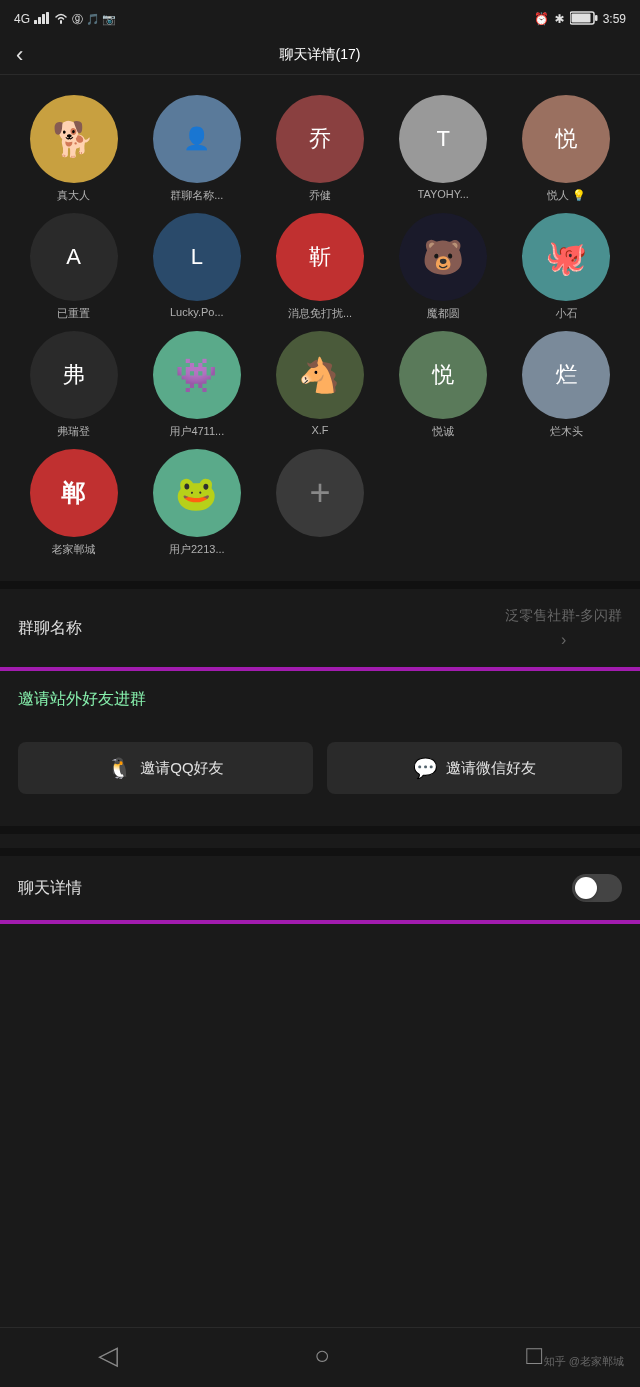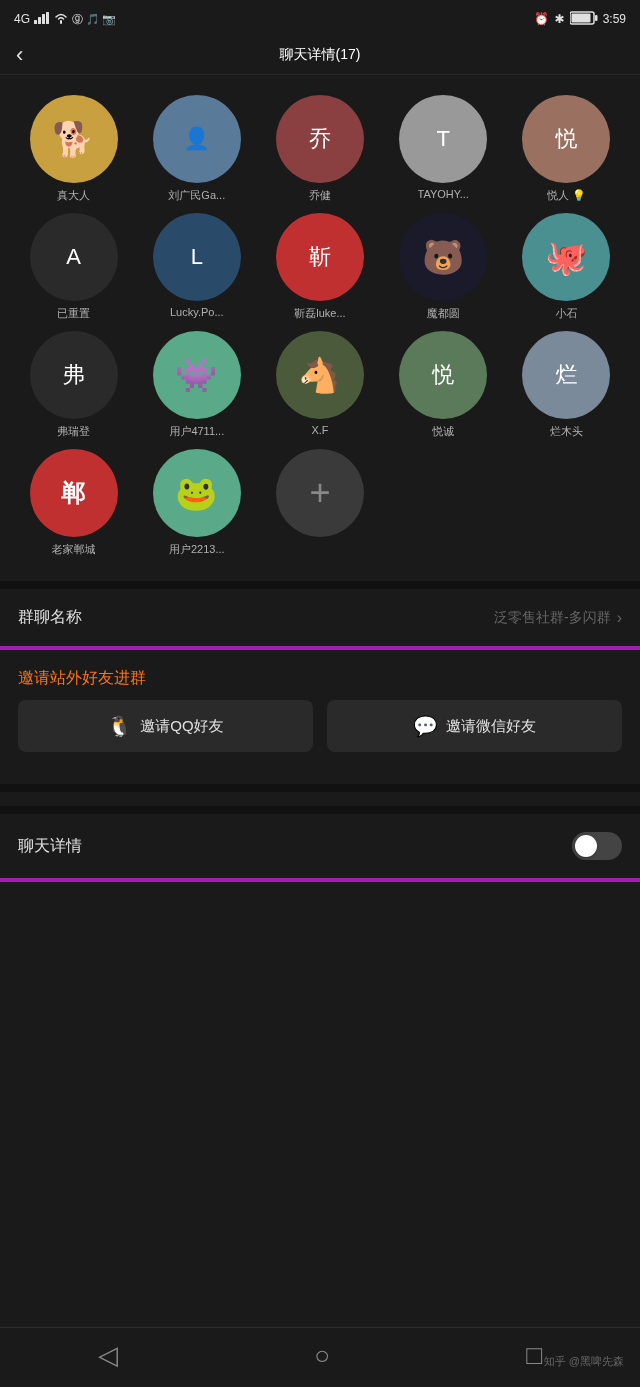"刘广民Ga..." span.member-name { text: 刘广民Ga -> 群聊名称 }
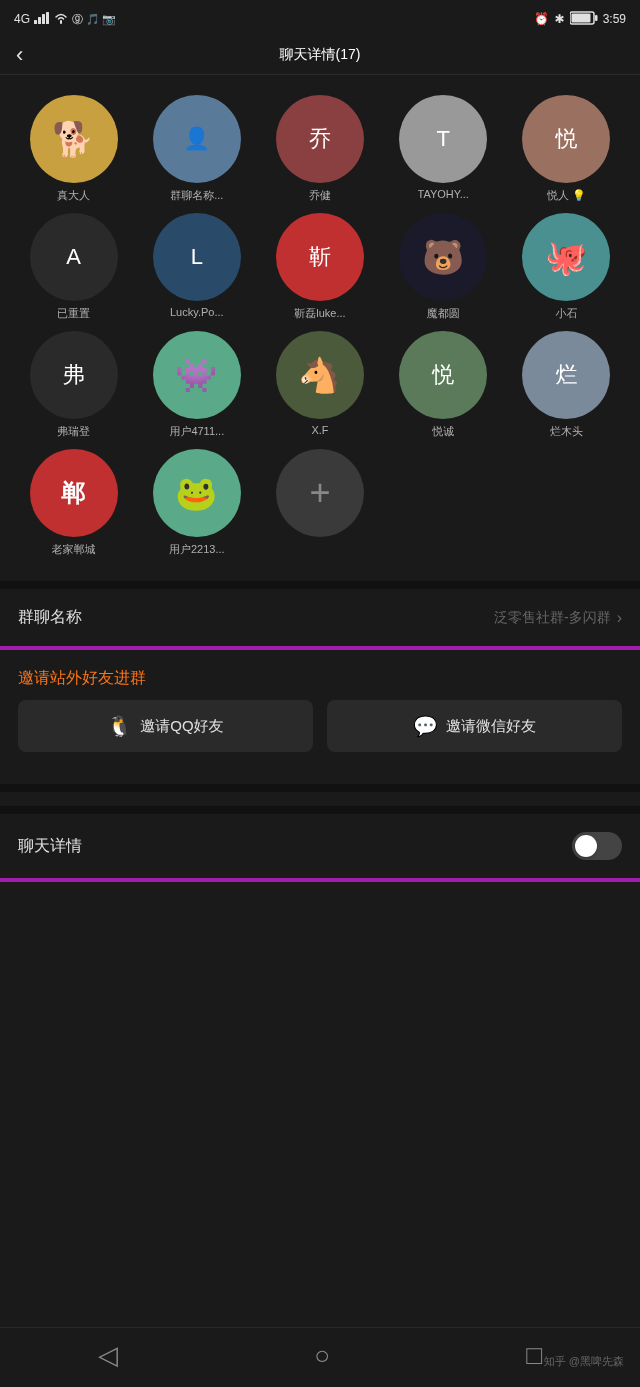"靳磊luke..." span.member-name { text: 靳磊luke -> 消息免打扰 }
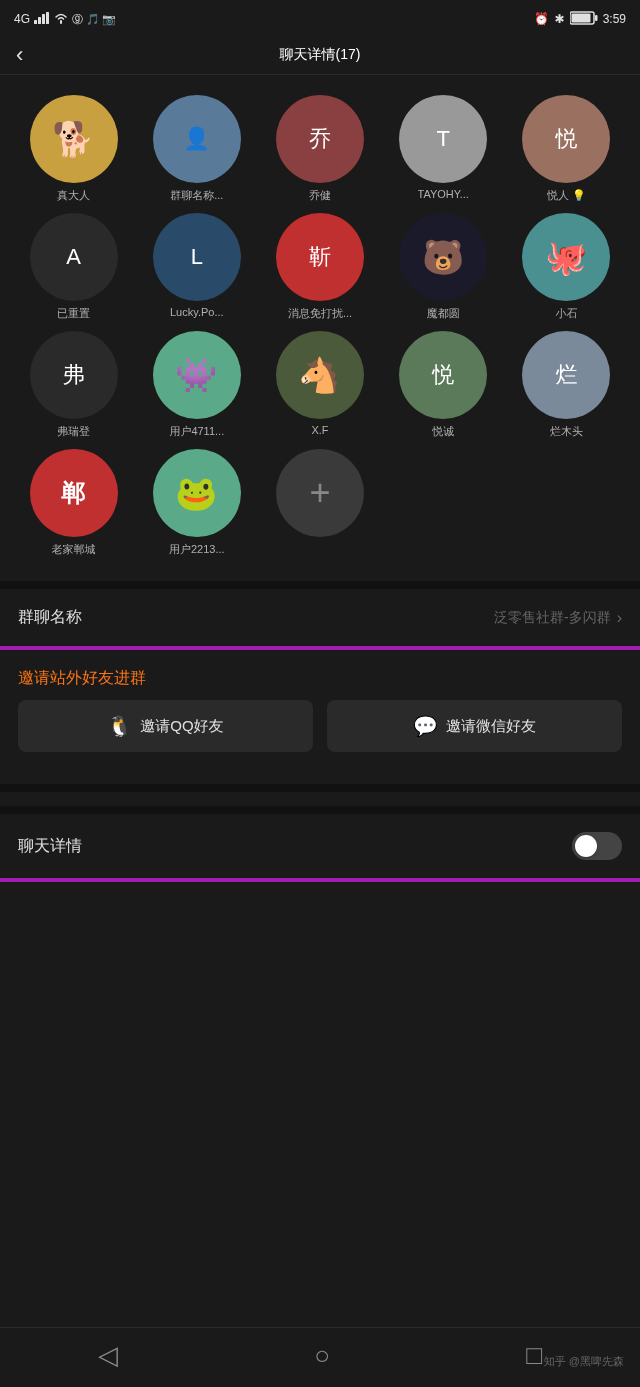"泛零售社群-多闪群" .setting-value { flex-direction: none -> column }
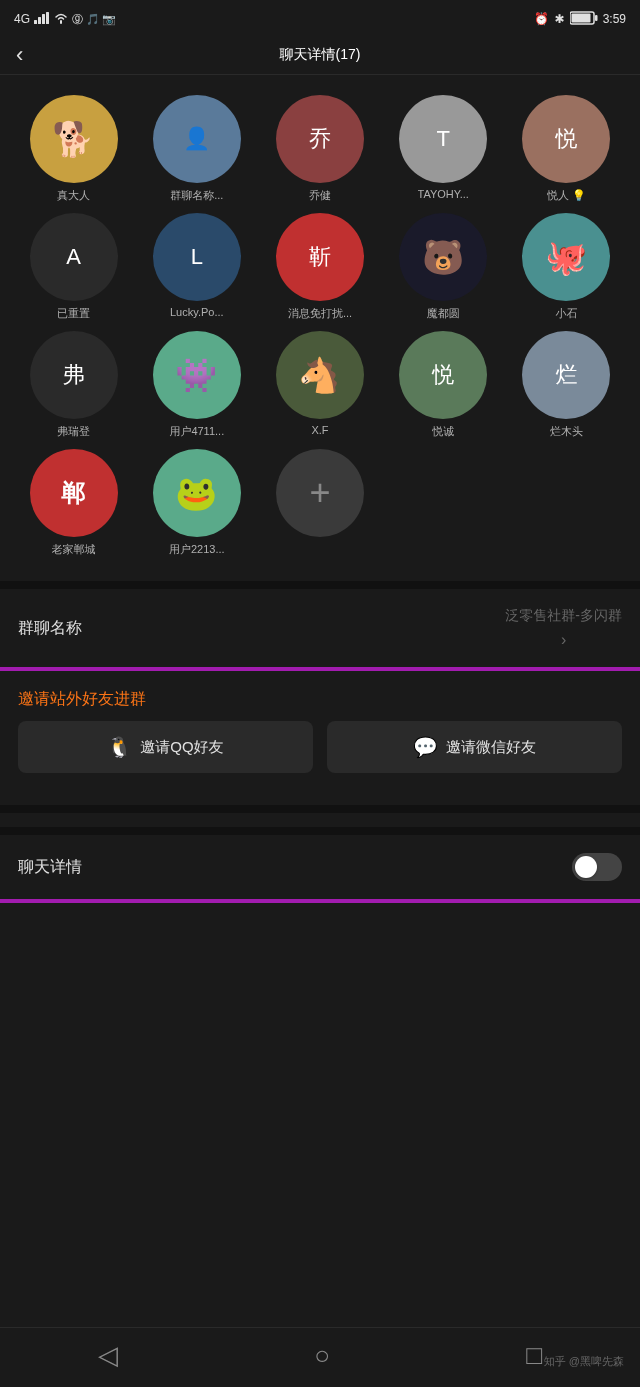"邀请站外好友进群" .invite-title { color: #f97316 -> #86efac; margin-bottom: 11px -> 32px }
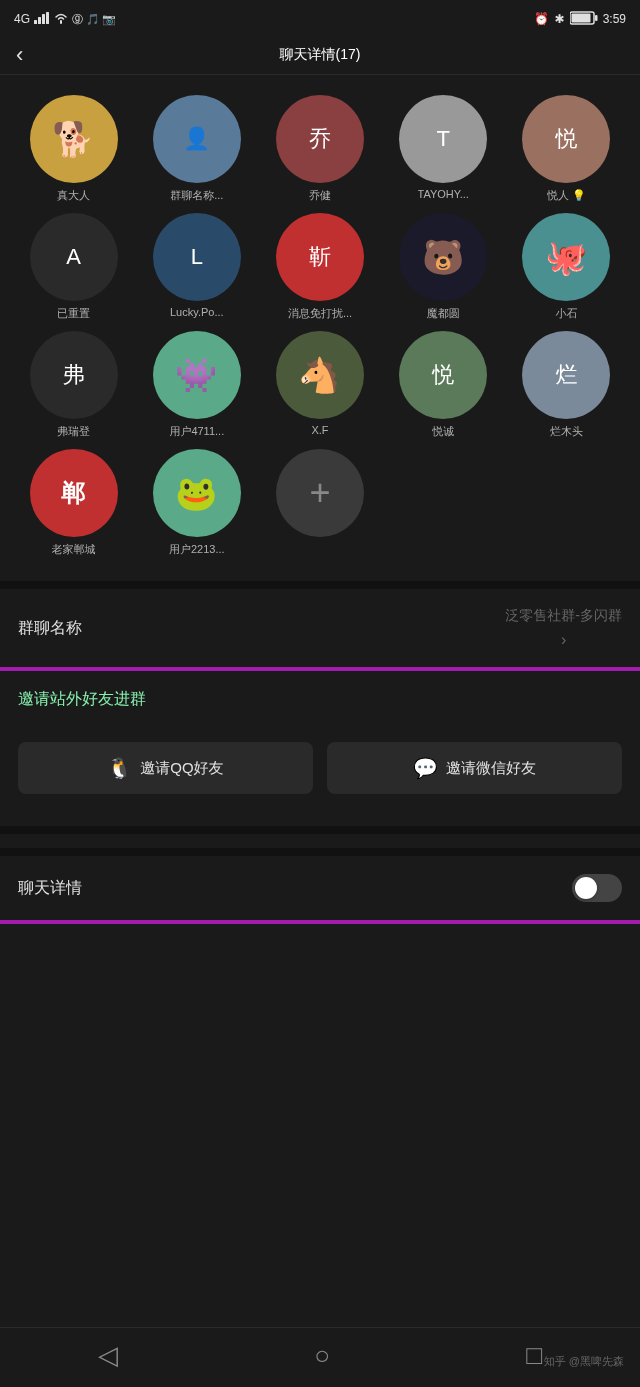"知乎 @黑啤先森" span.watermark { text: @黑啤先森 -> @老家郸城 }
